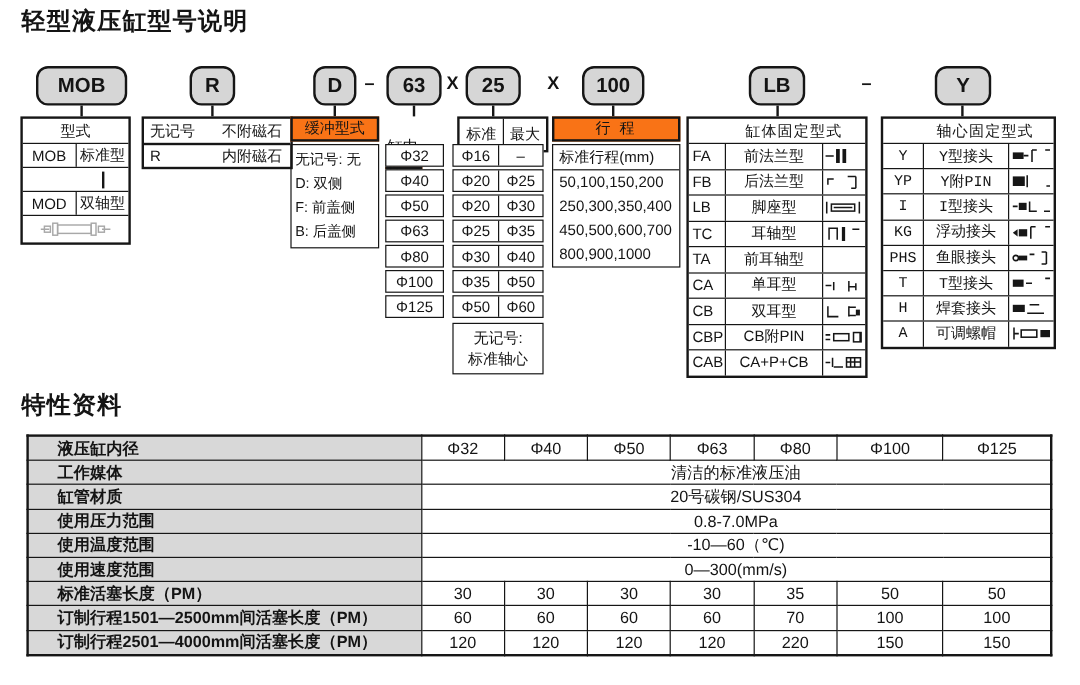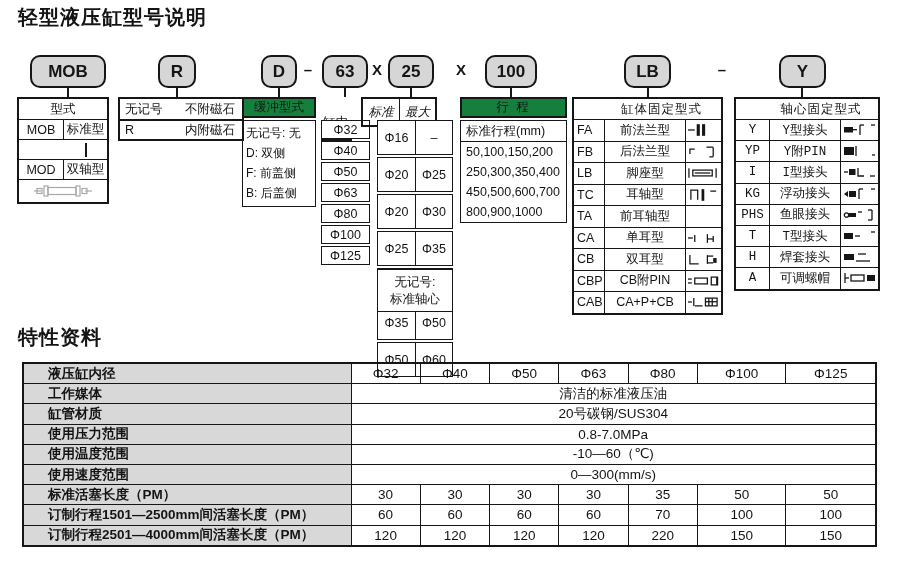"缓冲型式" .hbox { background: #15803d -> #f97316 }
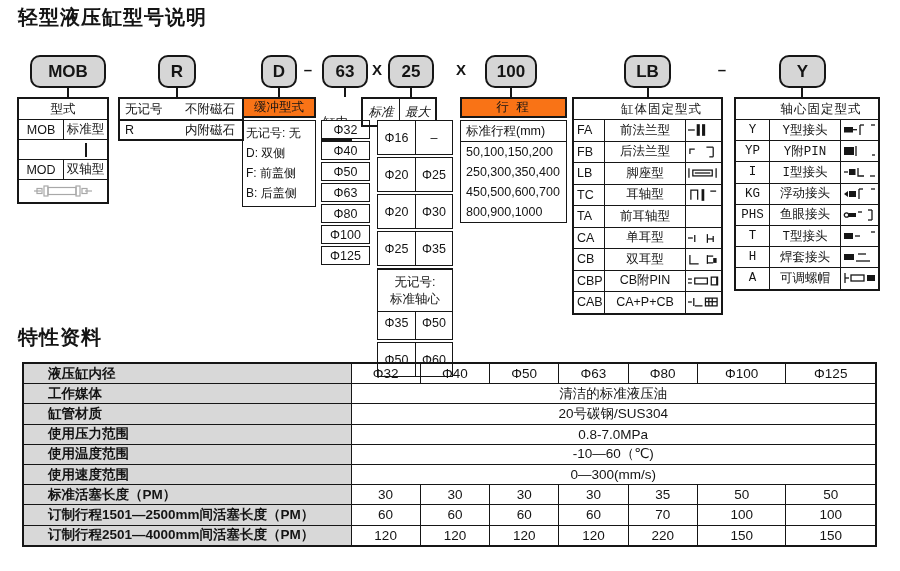"标准" .t5h { font-style: italic -> none; left: 361px -> 381px }
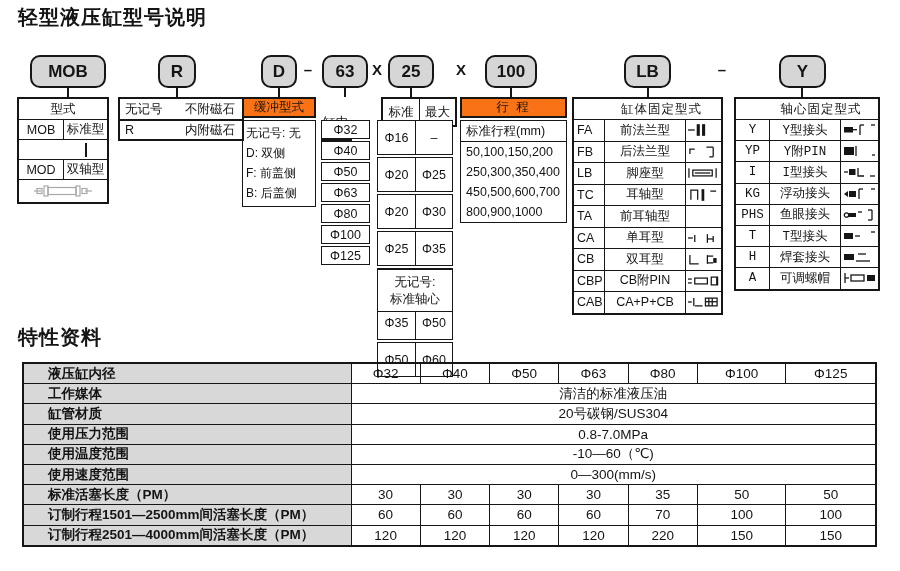"Φ16" .t5b .pr { height: 35px -> 19px }
